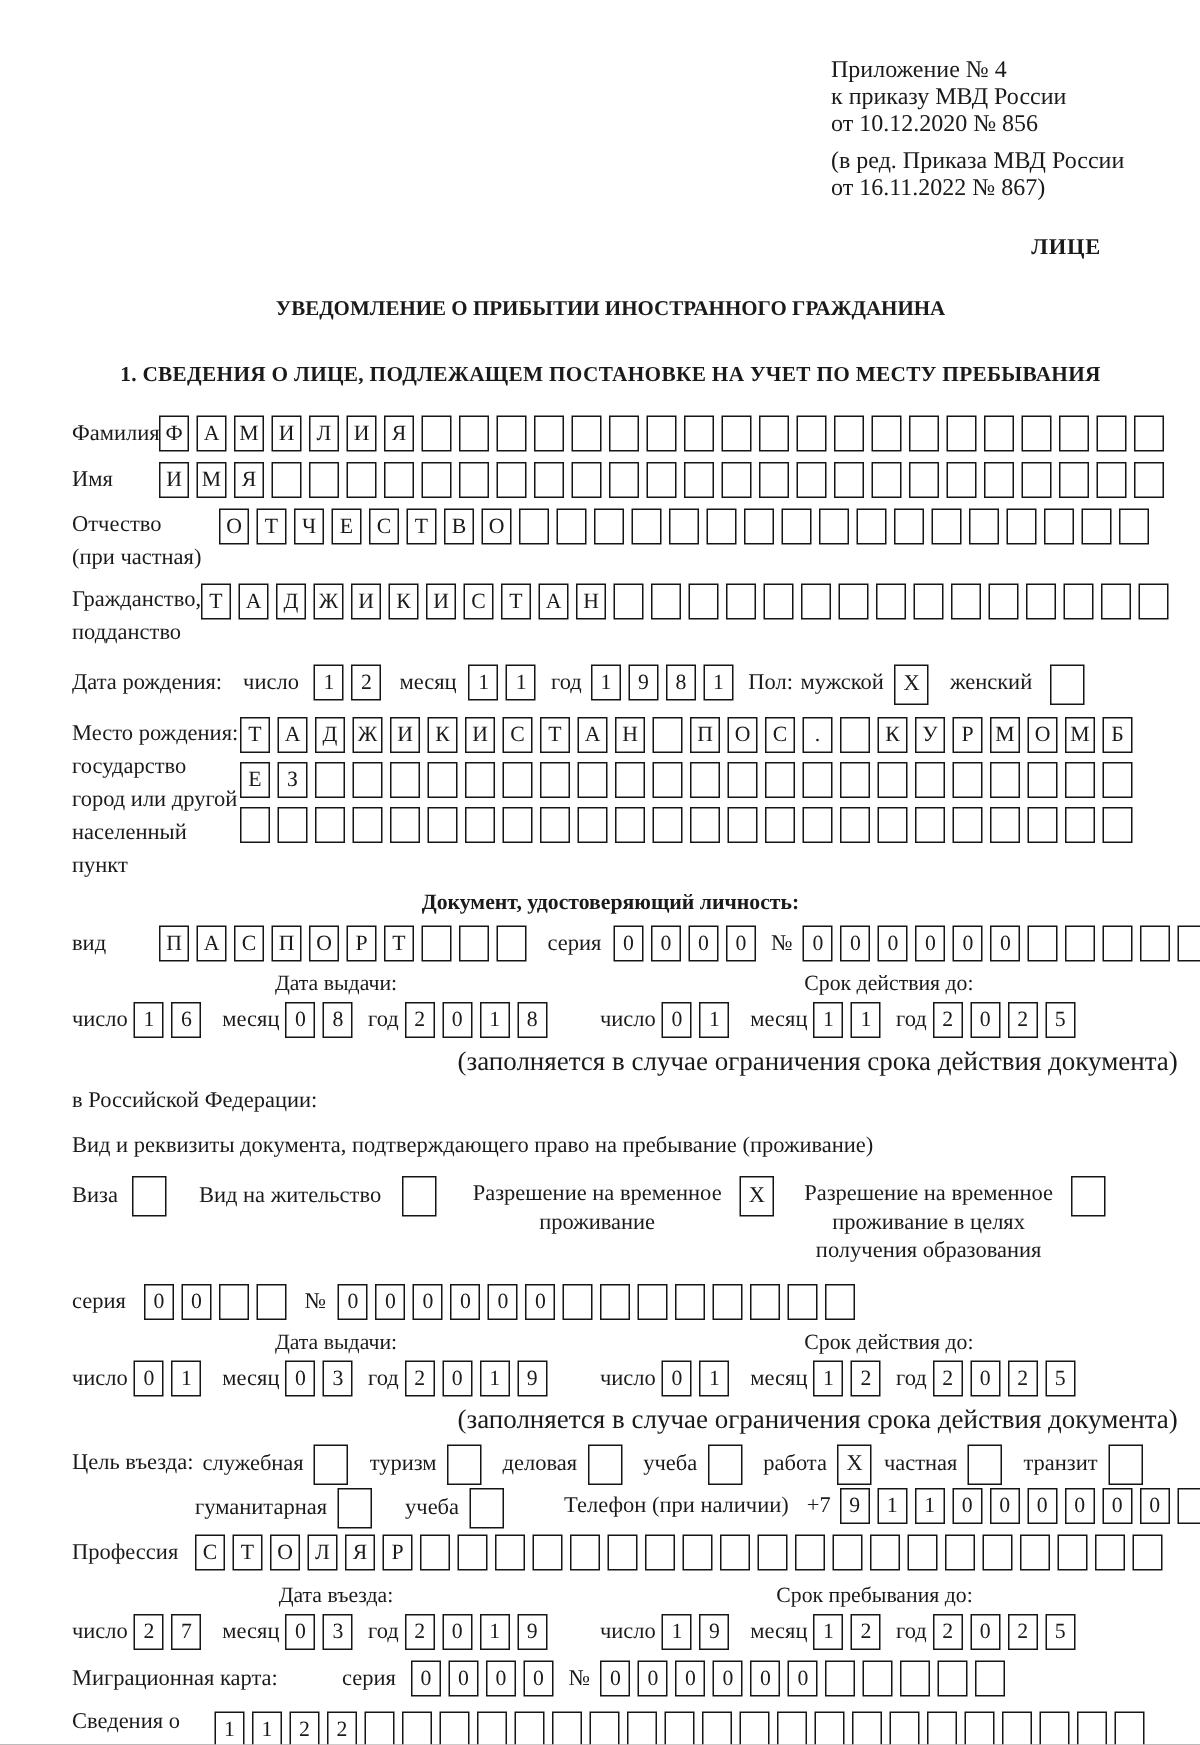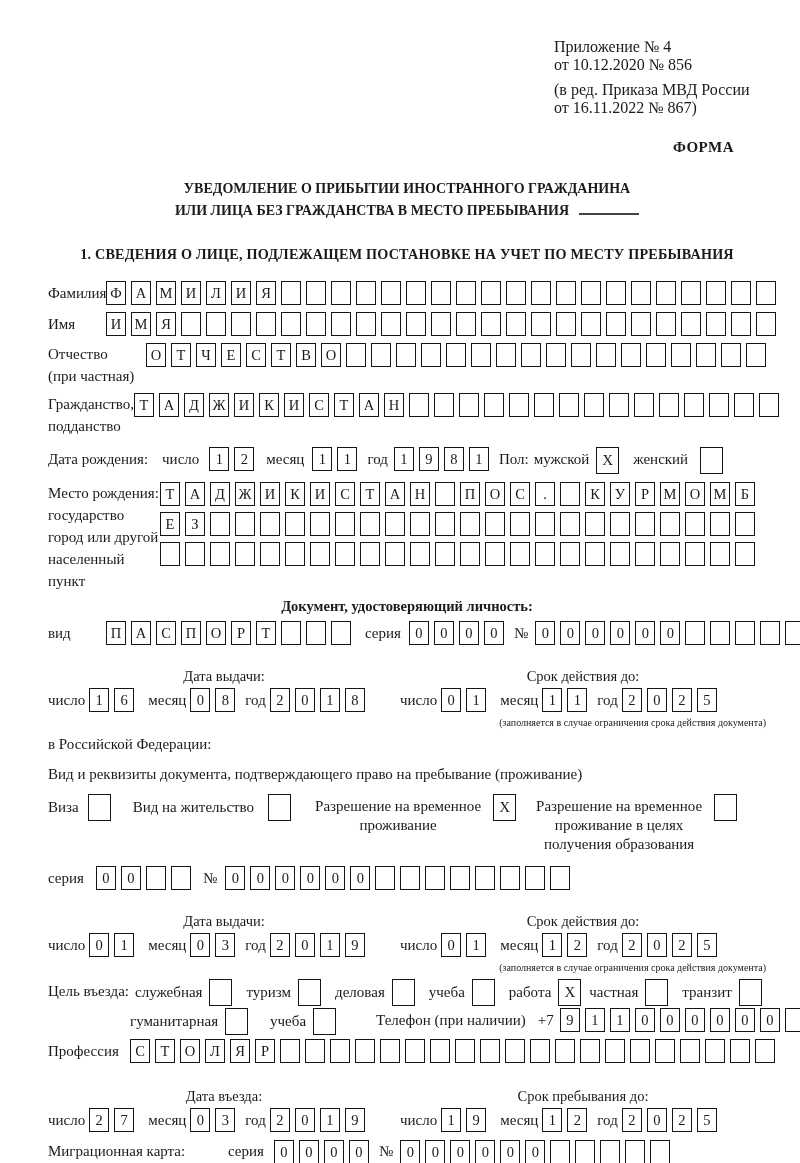"к приказу МВД России" div { html: none -> <div>к приказу МВД России</div> }
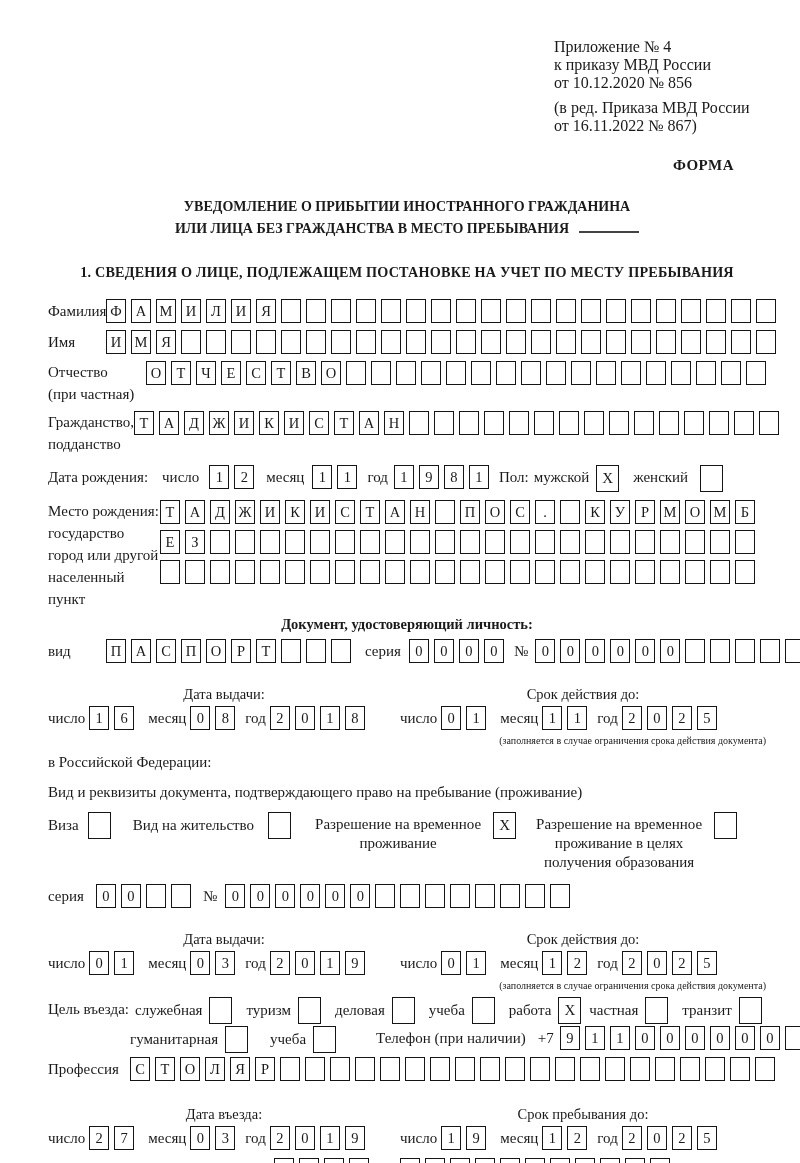"ФОРМА" div.forma { text: ФОРМА -> ЛИЦЕ }
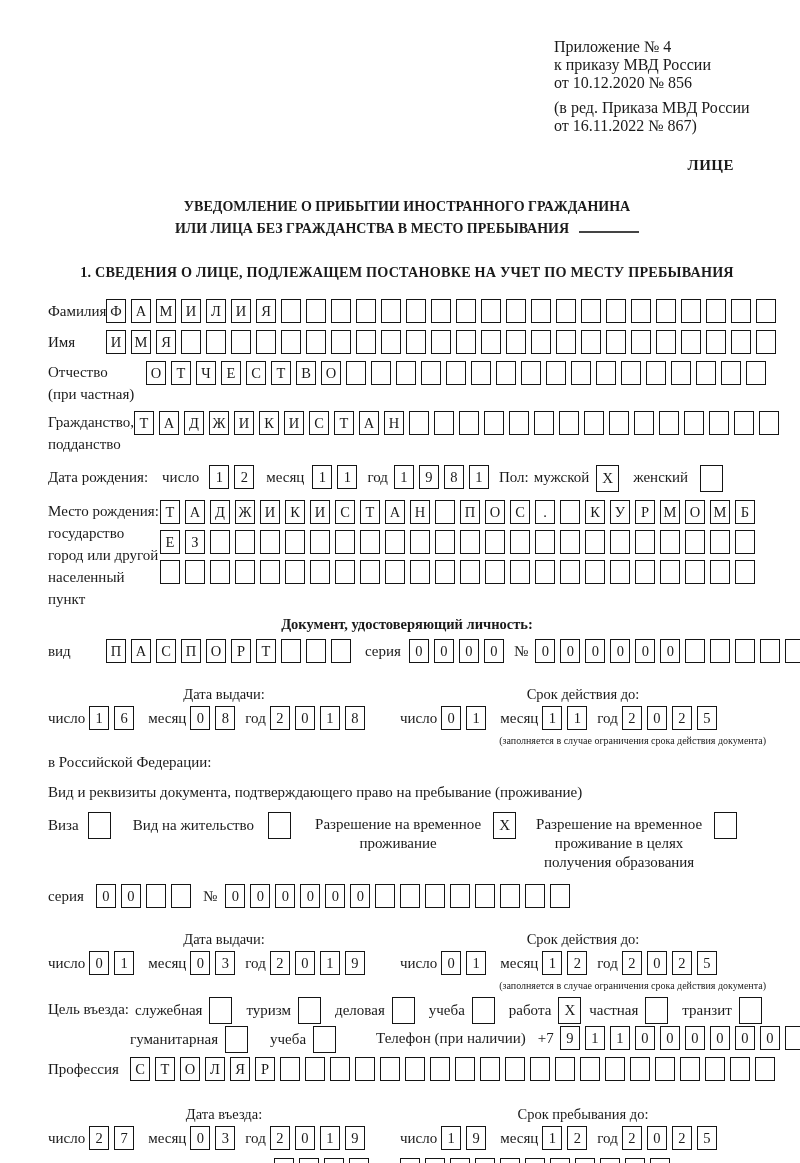"ИЛИ ЛИЦА БЕЗ ГРАЖДАНСТВА В" div { html: <div> <span>ИЛИ ЛИЦА БЕЗ ГРАЖДАНСТВА В МЕСТО ПРЕБЫВАНИЯ</span><span></span> </div> -> none }
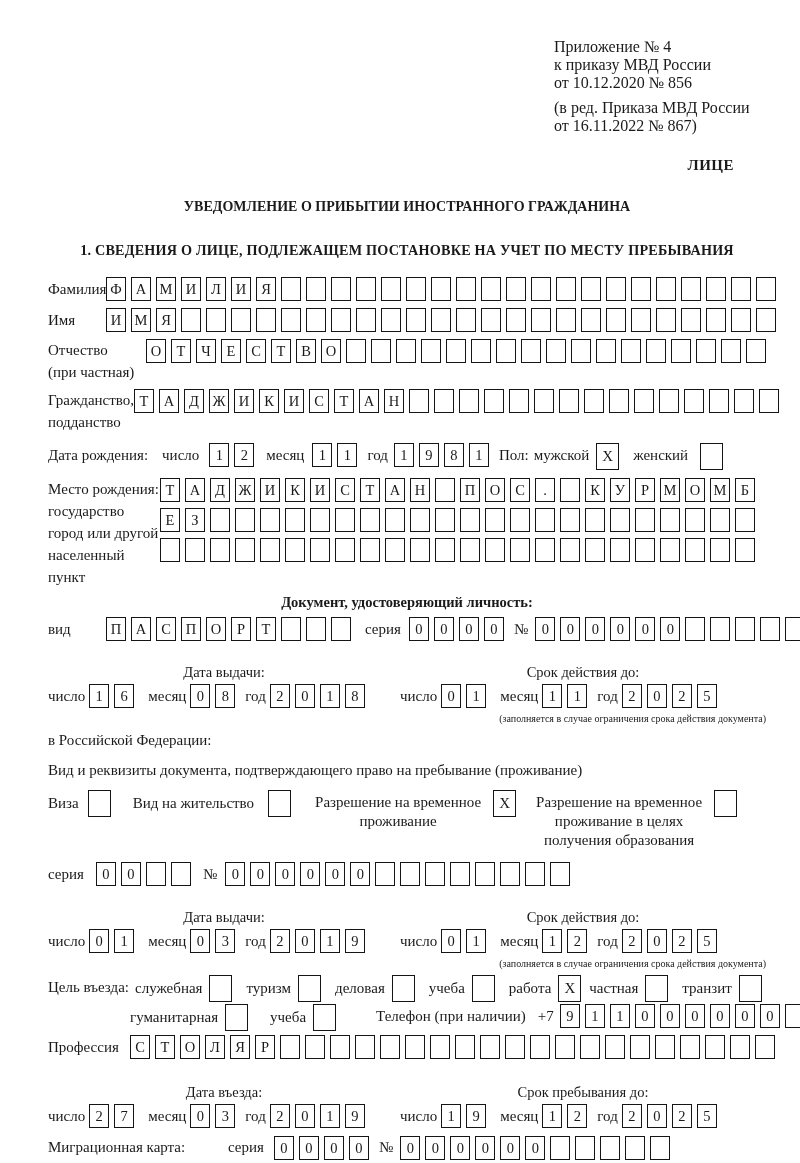"Дата выдачи:" .dg-head { margin-top: 16px -> none }
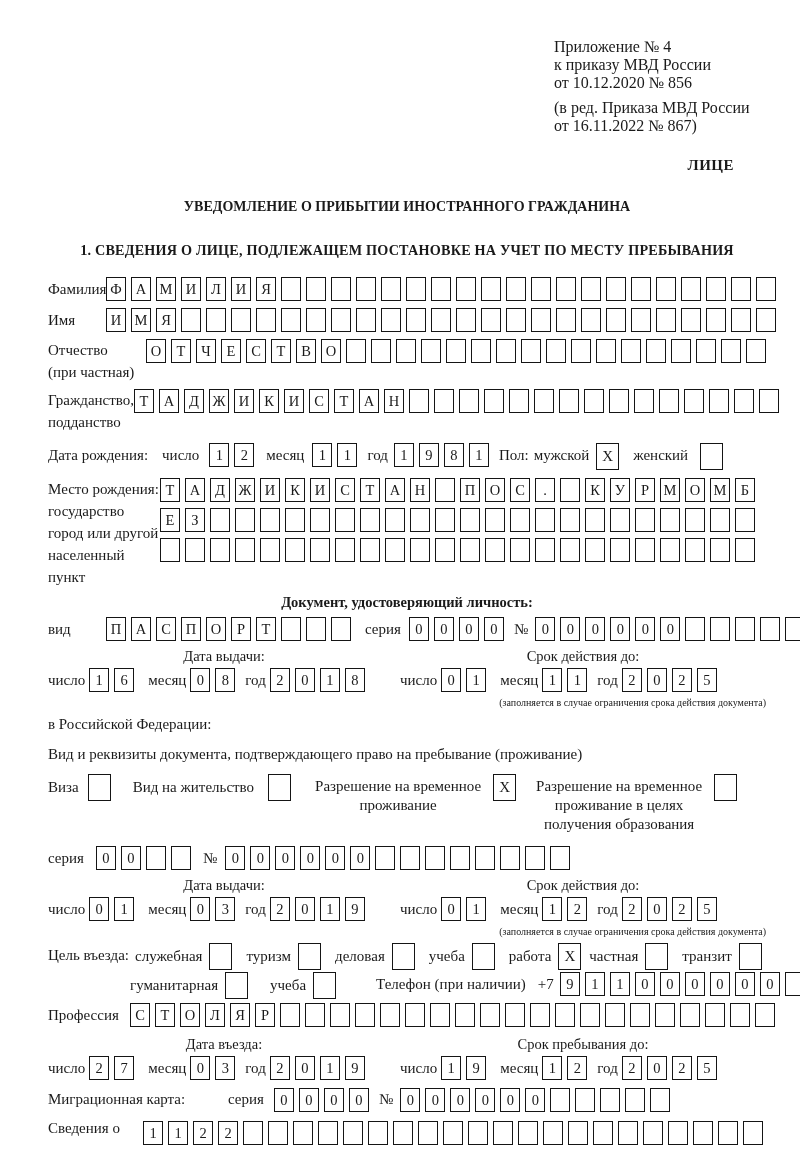"(заполняется в случае ограничения срока" .dg-note { font-size: 10px -> 18px }
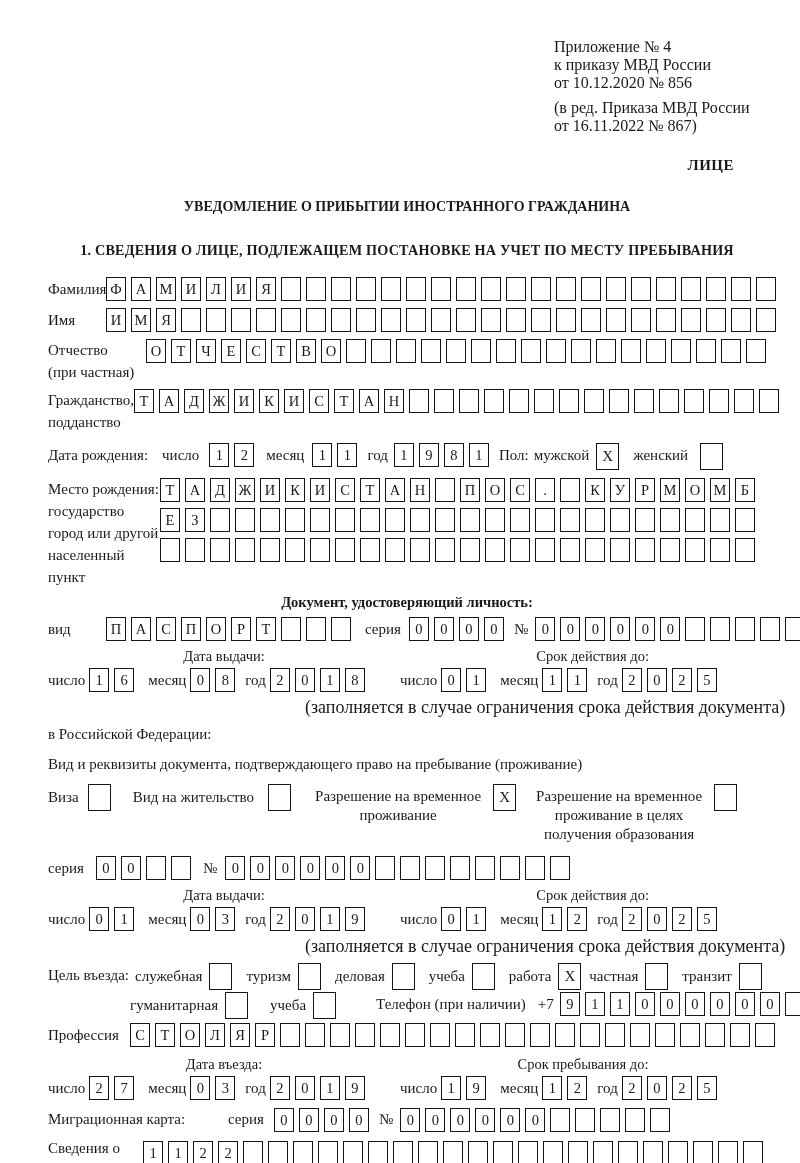"Миграционная карта:" div.row { align-items: flex-end -> none }
